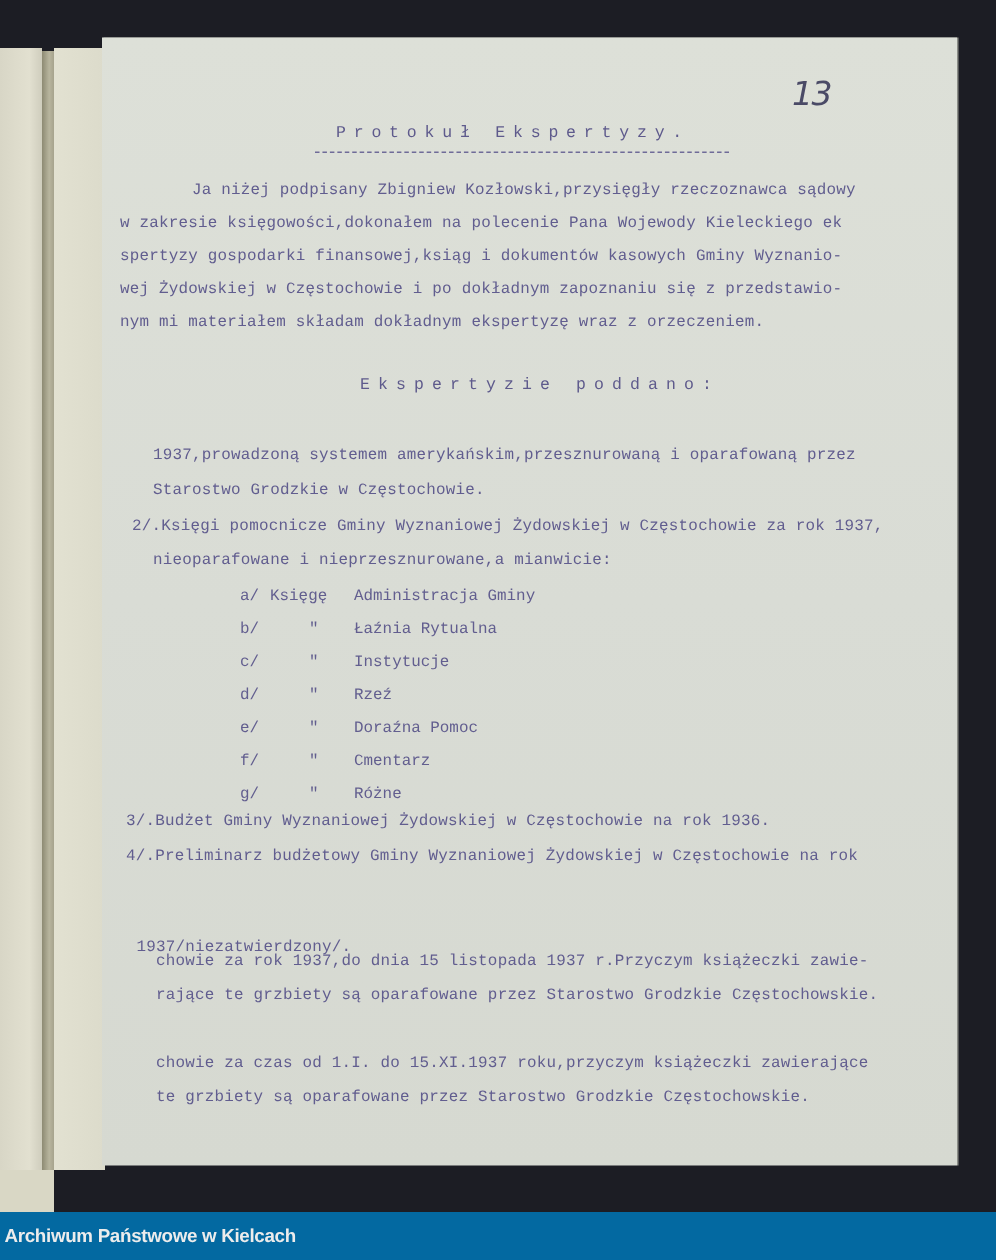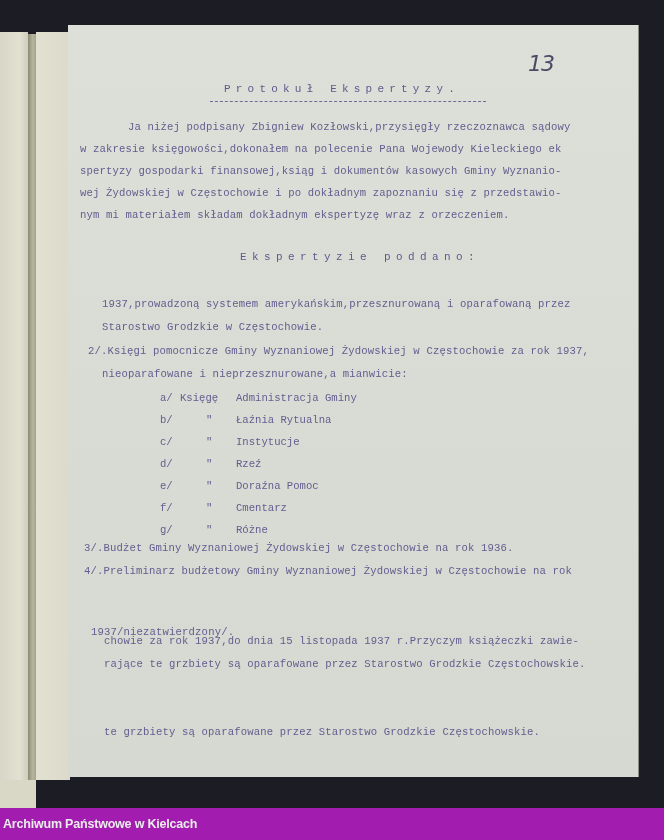"chowie za czas od 1.I." div.line { html: none -> <div>chowie za czas od 1.I. do 15.XI.1937 roku,przyczym książeczki zawierające</div> }
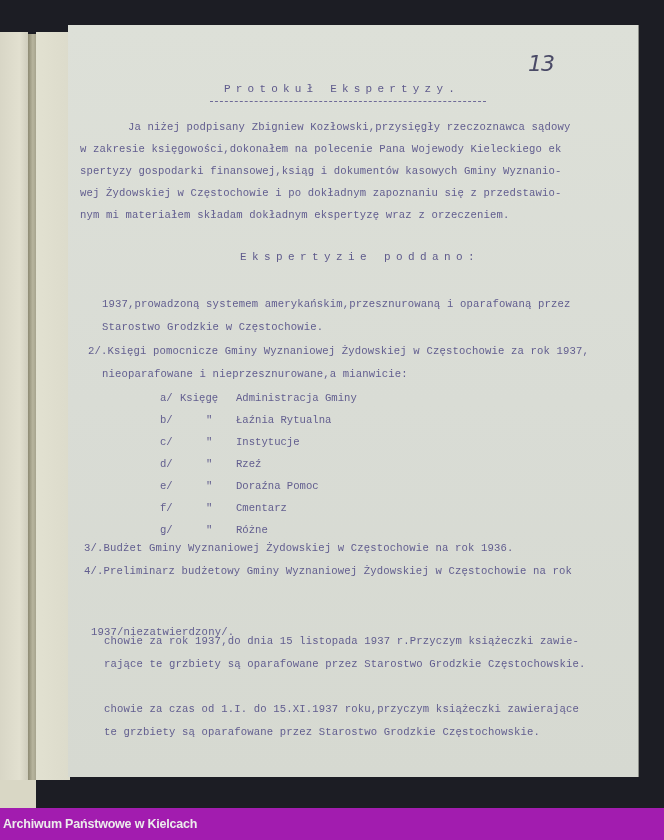"Archiwum Państwowe w Kielcach" .footer { background: #a21caf -> #0369a1 }
